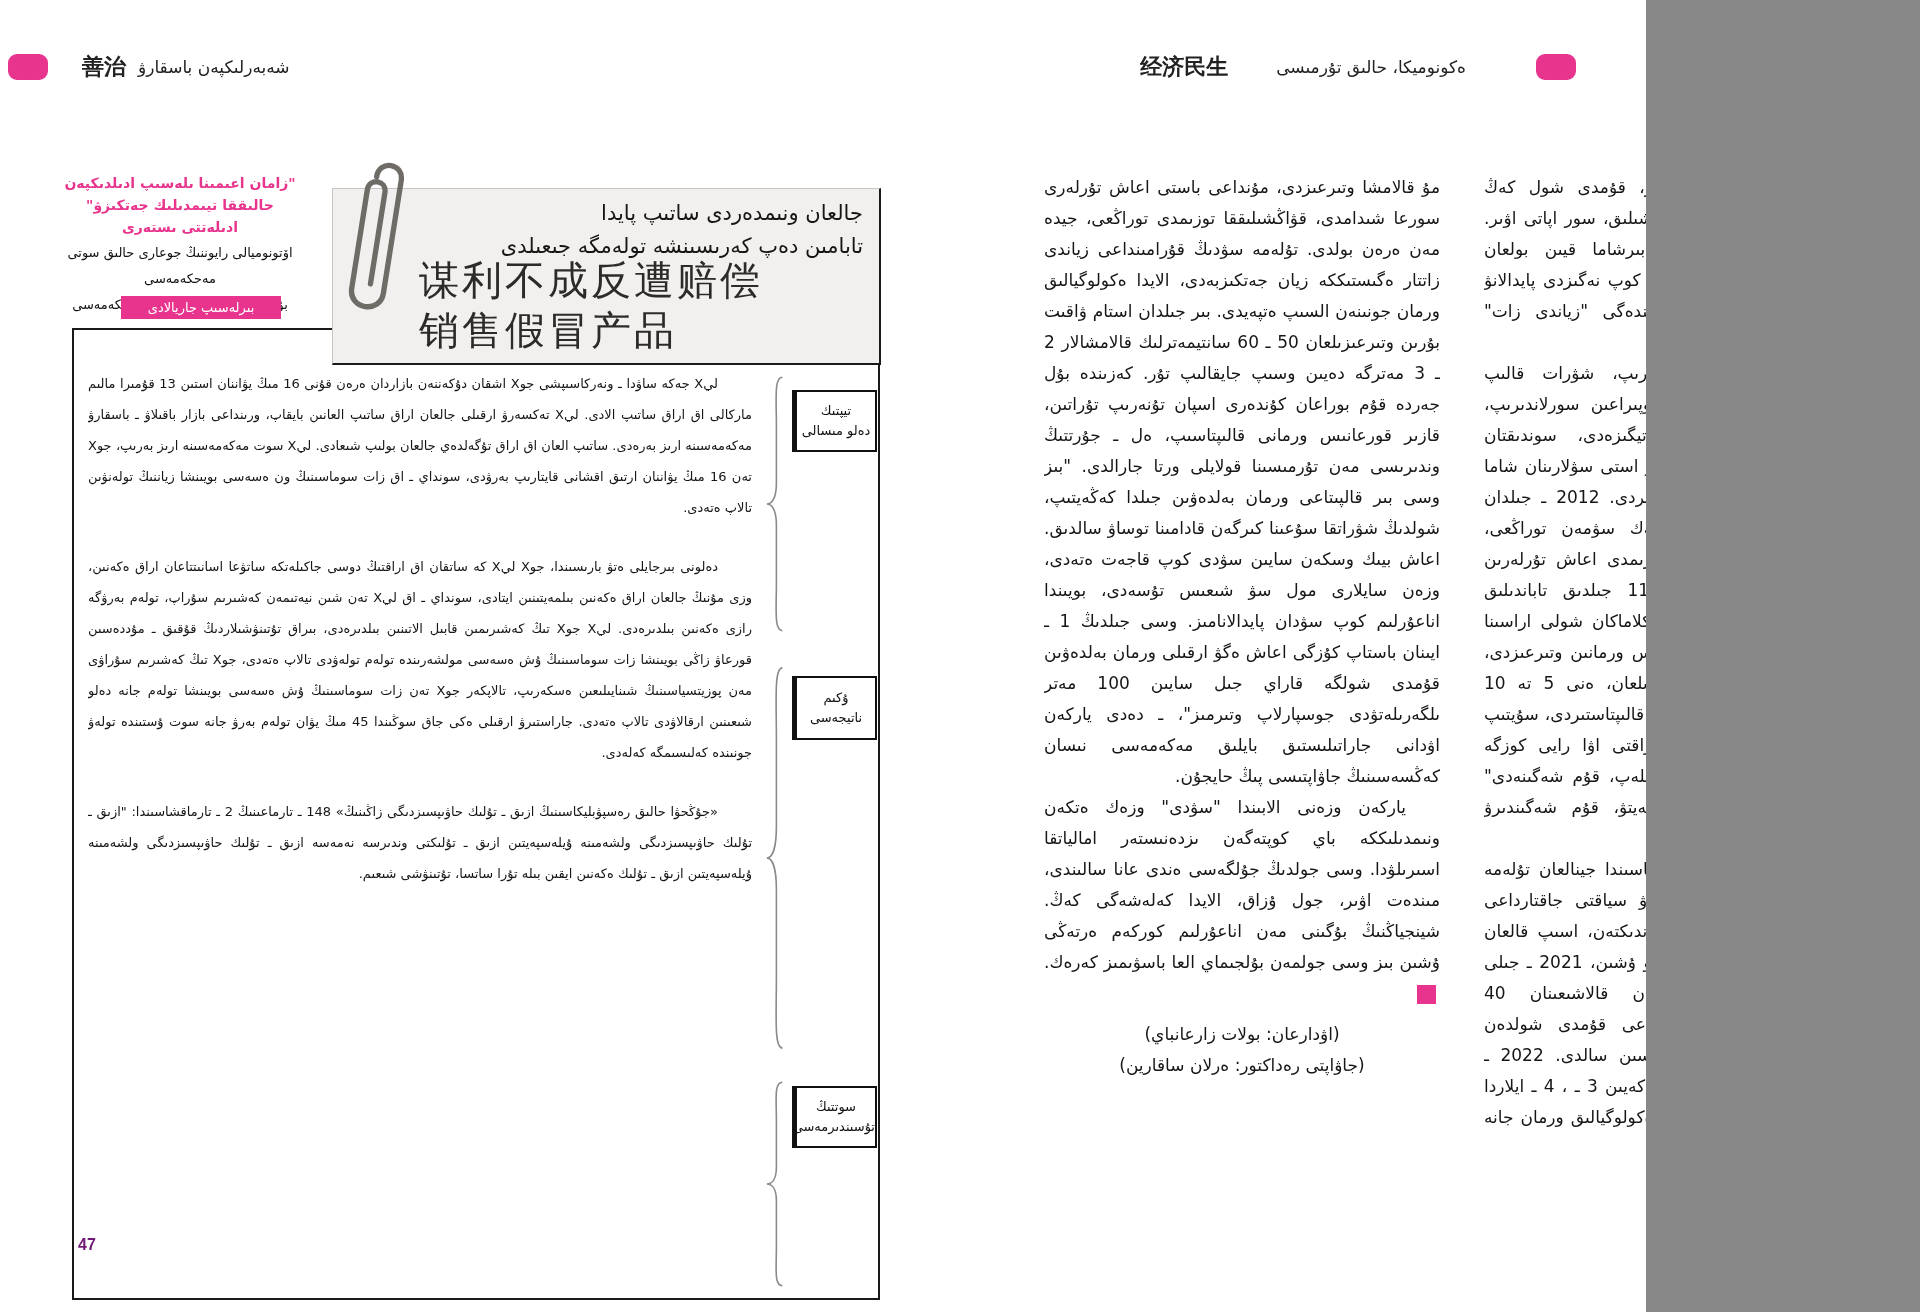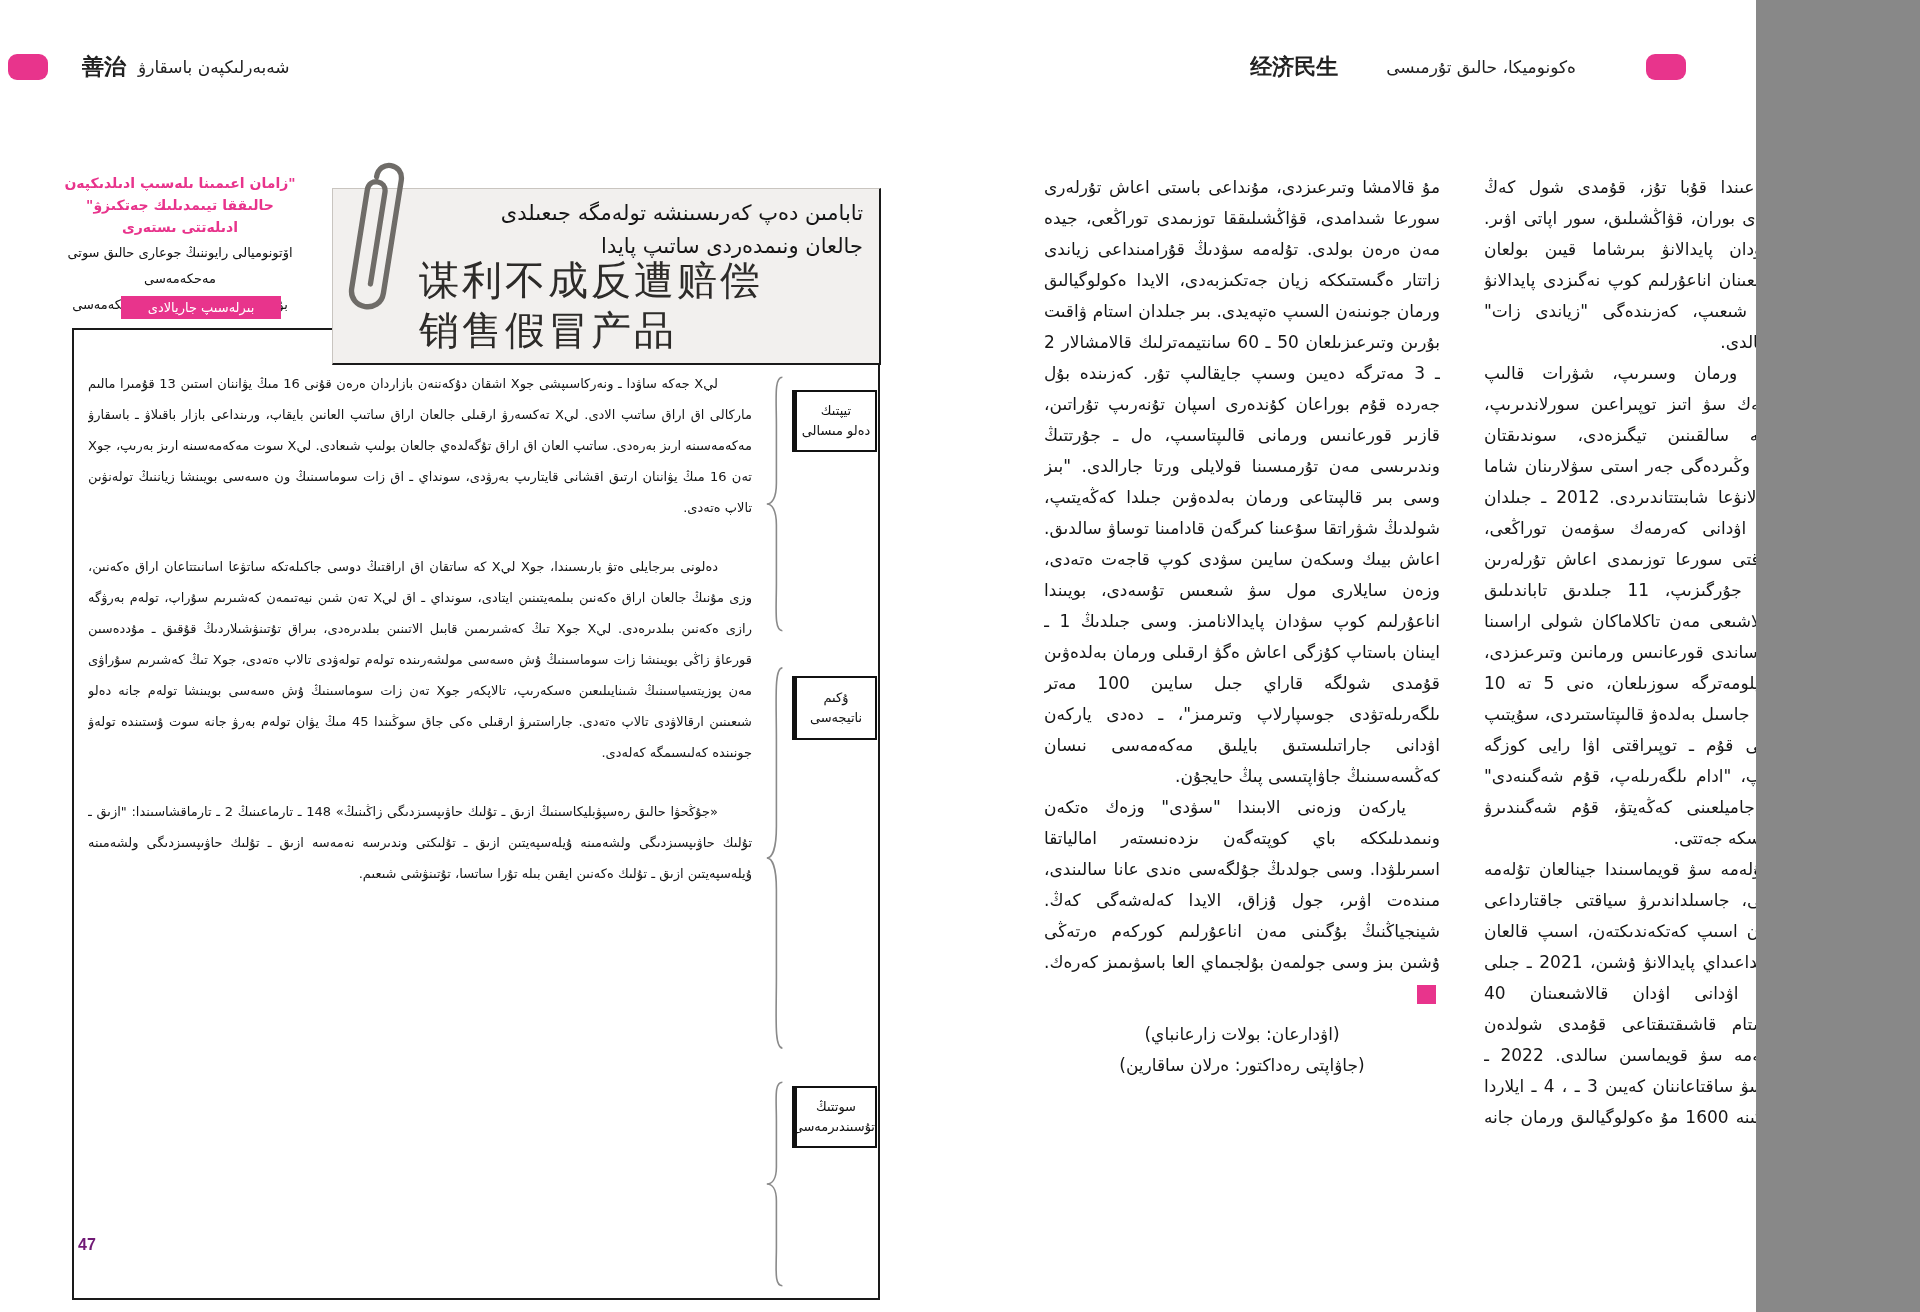"善治" .canvas { padding-left: none -> 14px; width: 1756px -> 1632px }
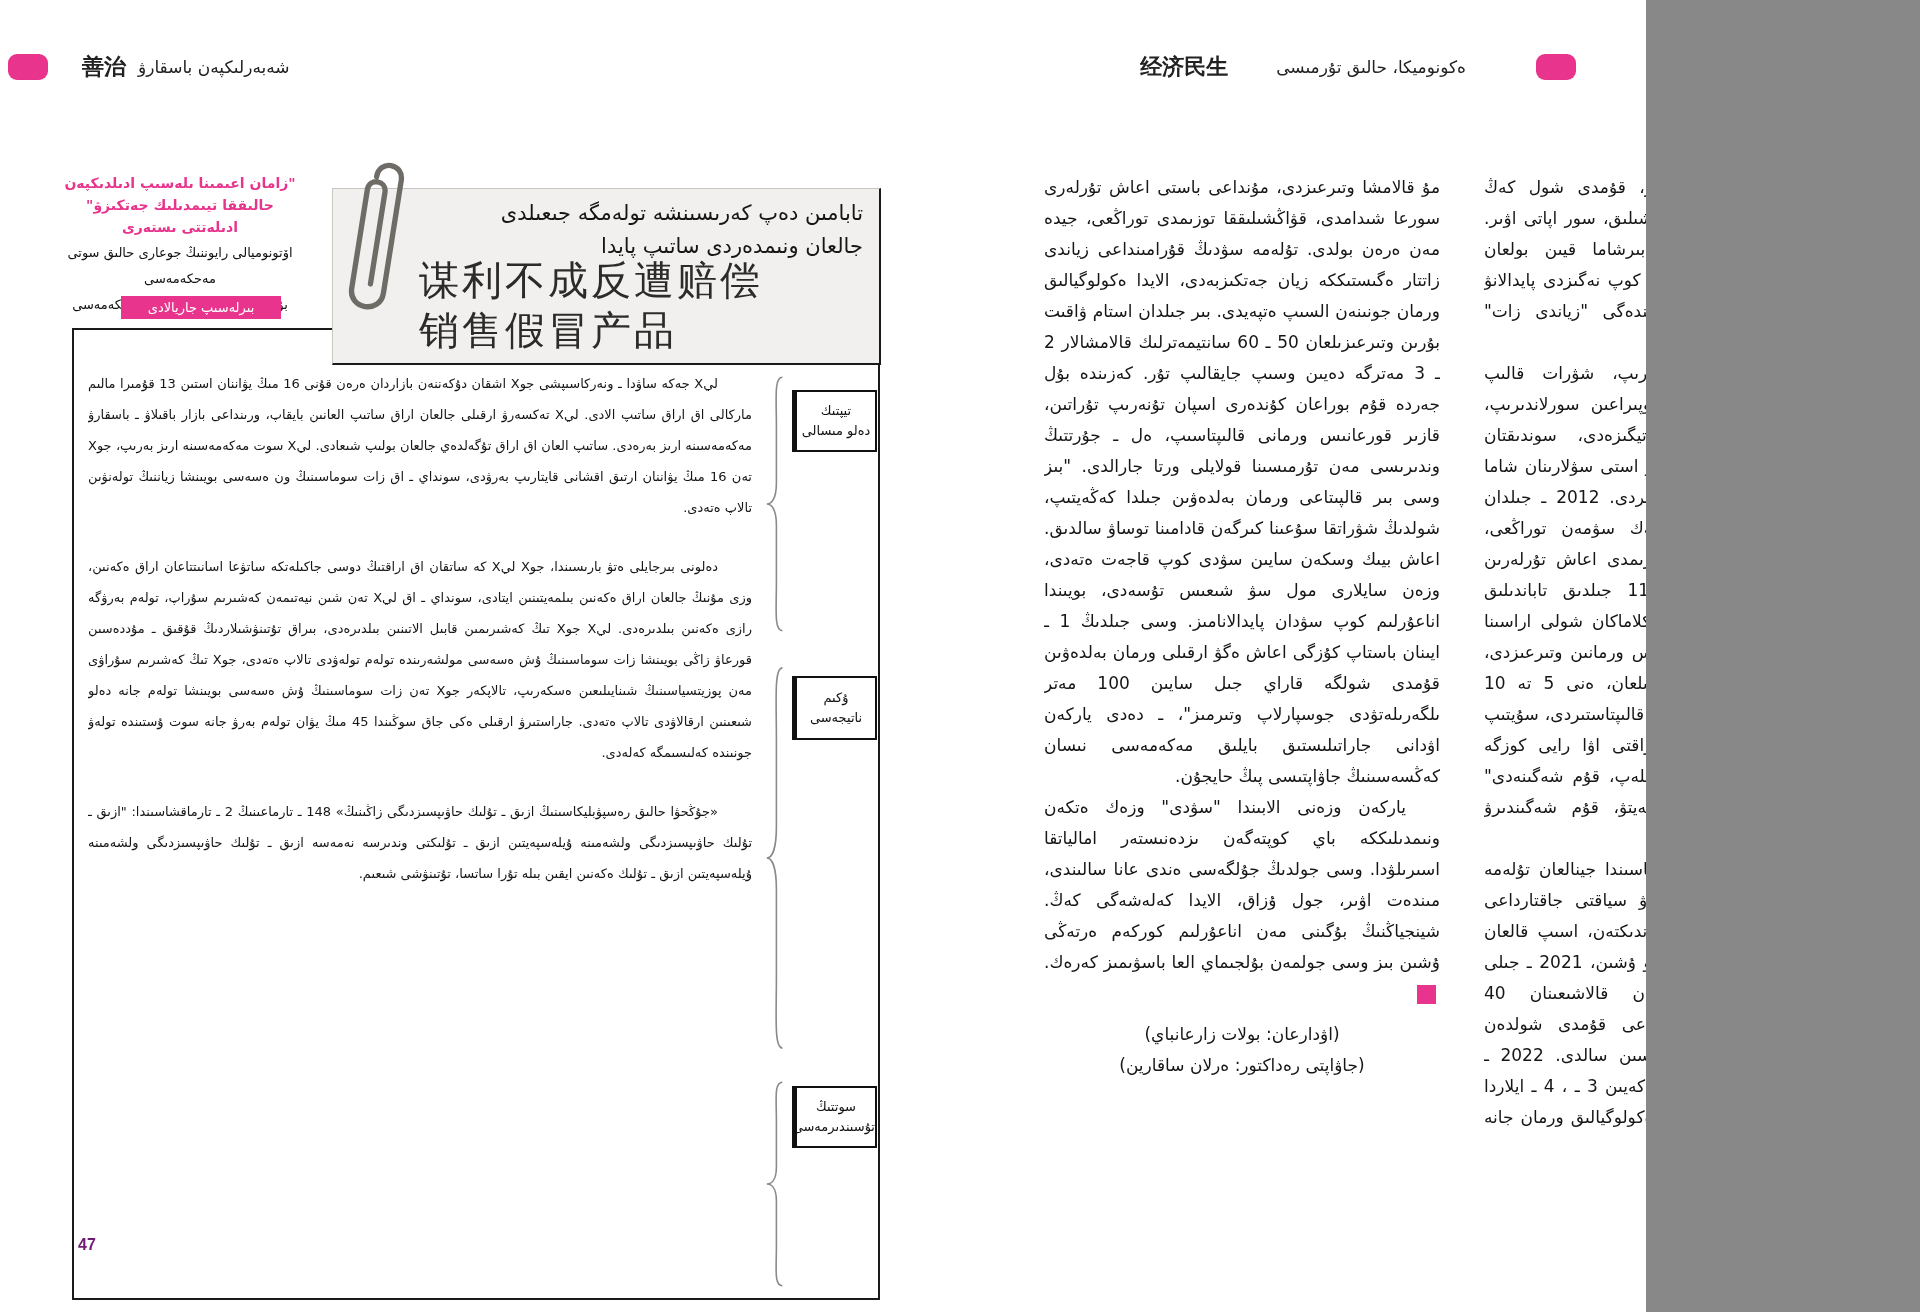"تابامىن دەپ كەرىسىنشە تولەمگە جىعىلدى" div { order: before "جالعان ونىمدەردى ساتىپ پايدا" -> after "جالعان ونىمدەردى ساتىپ پايدا" }
